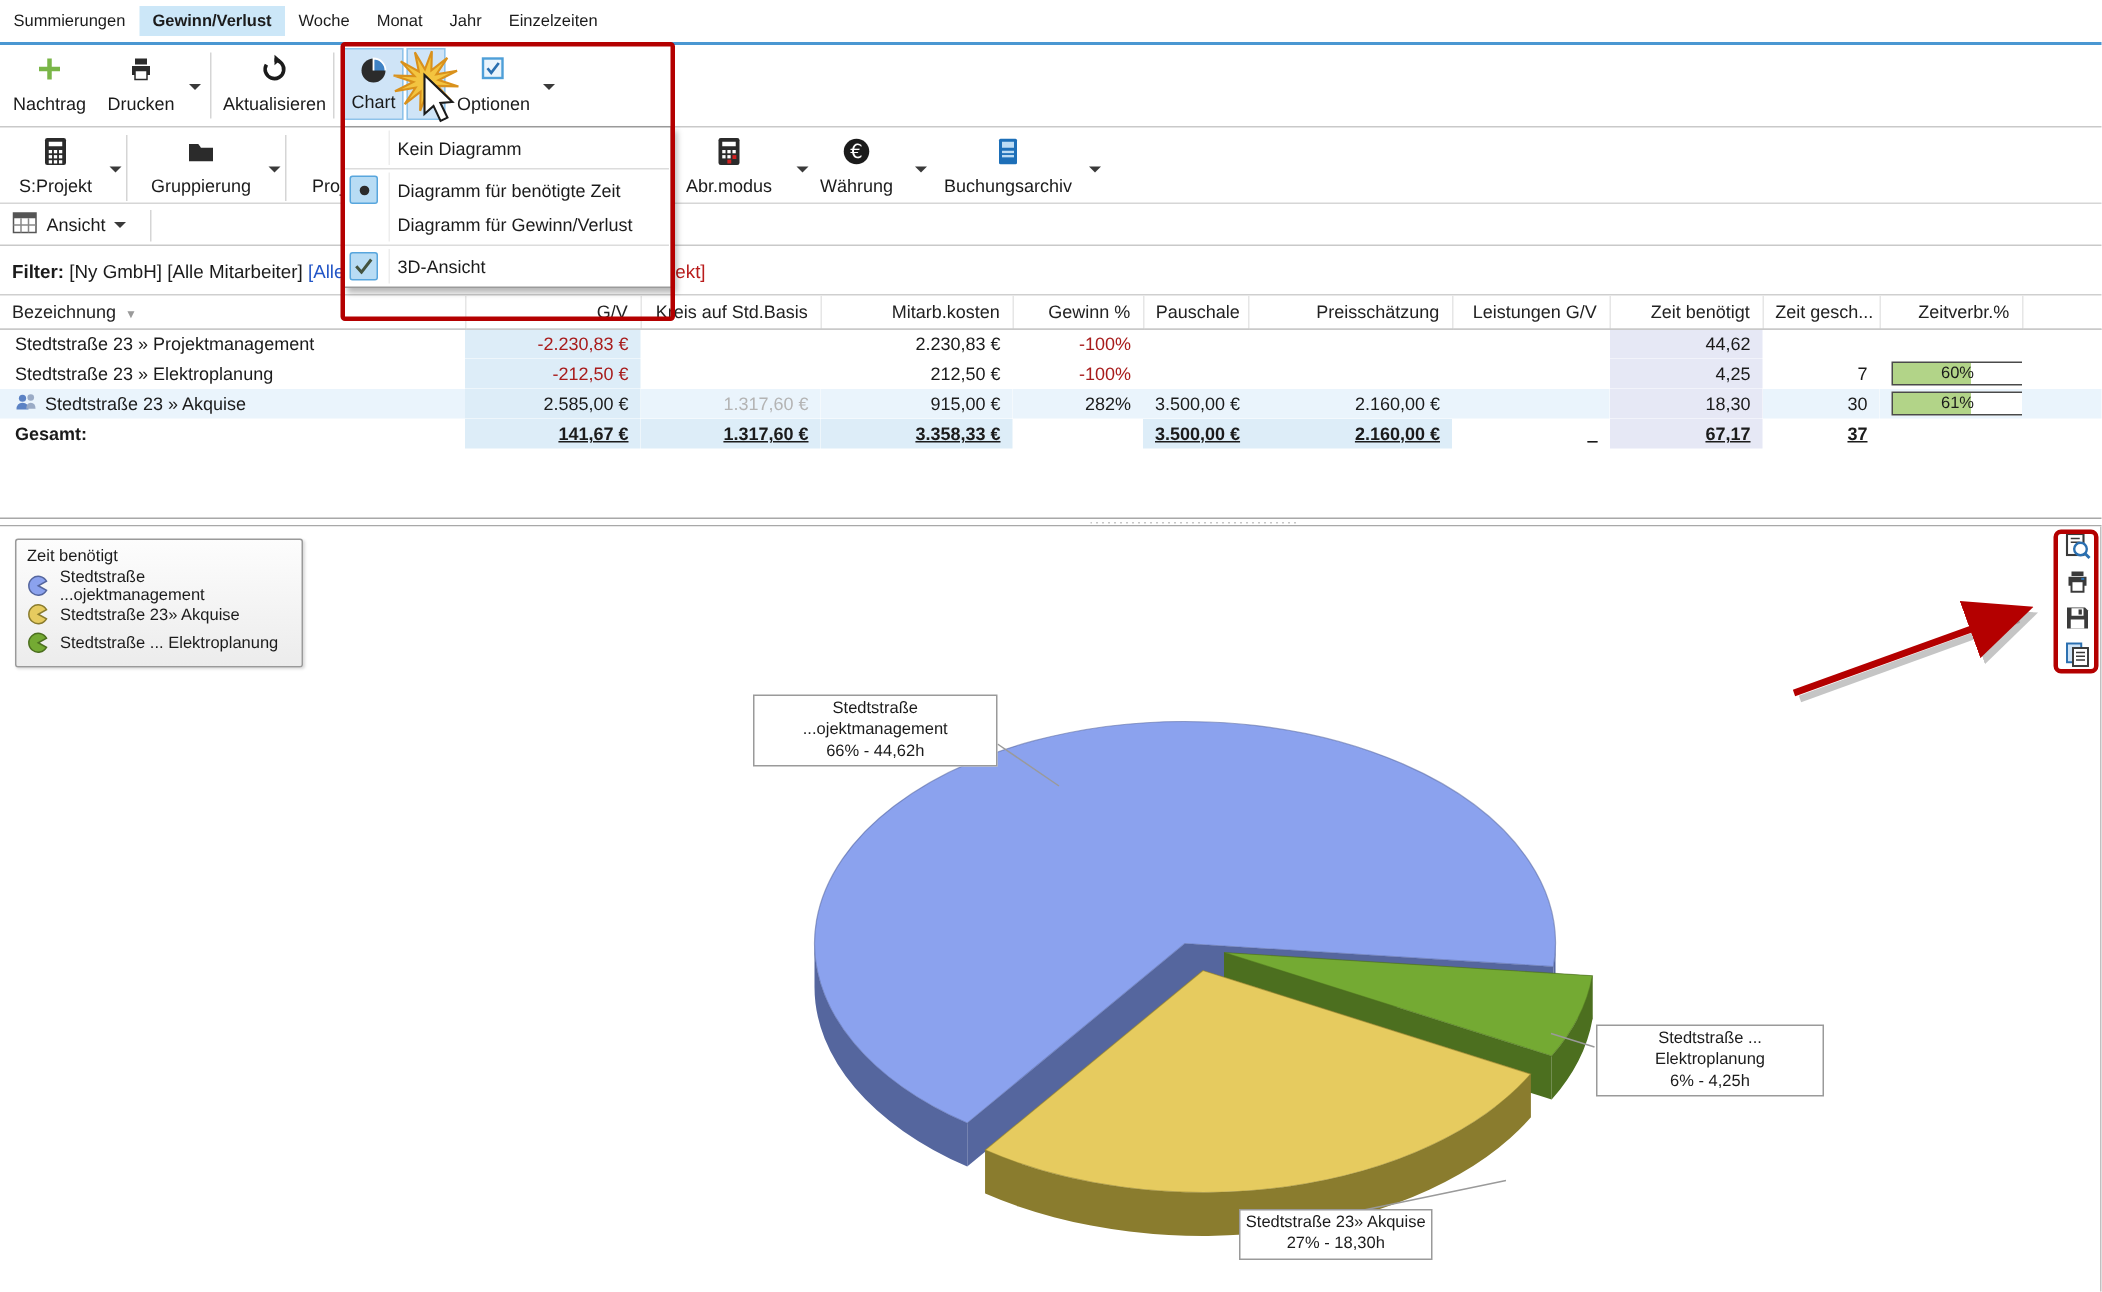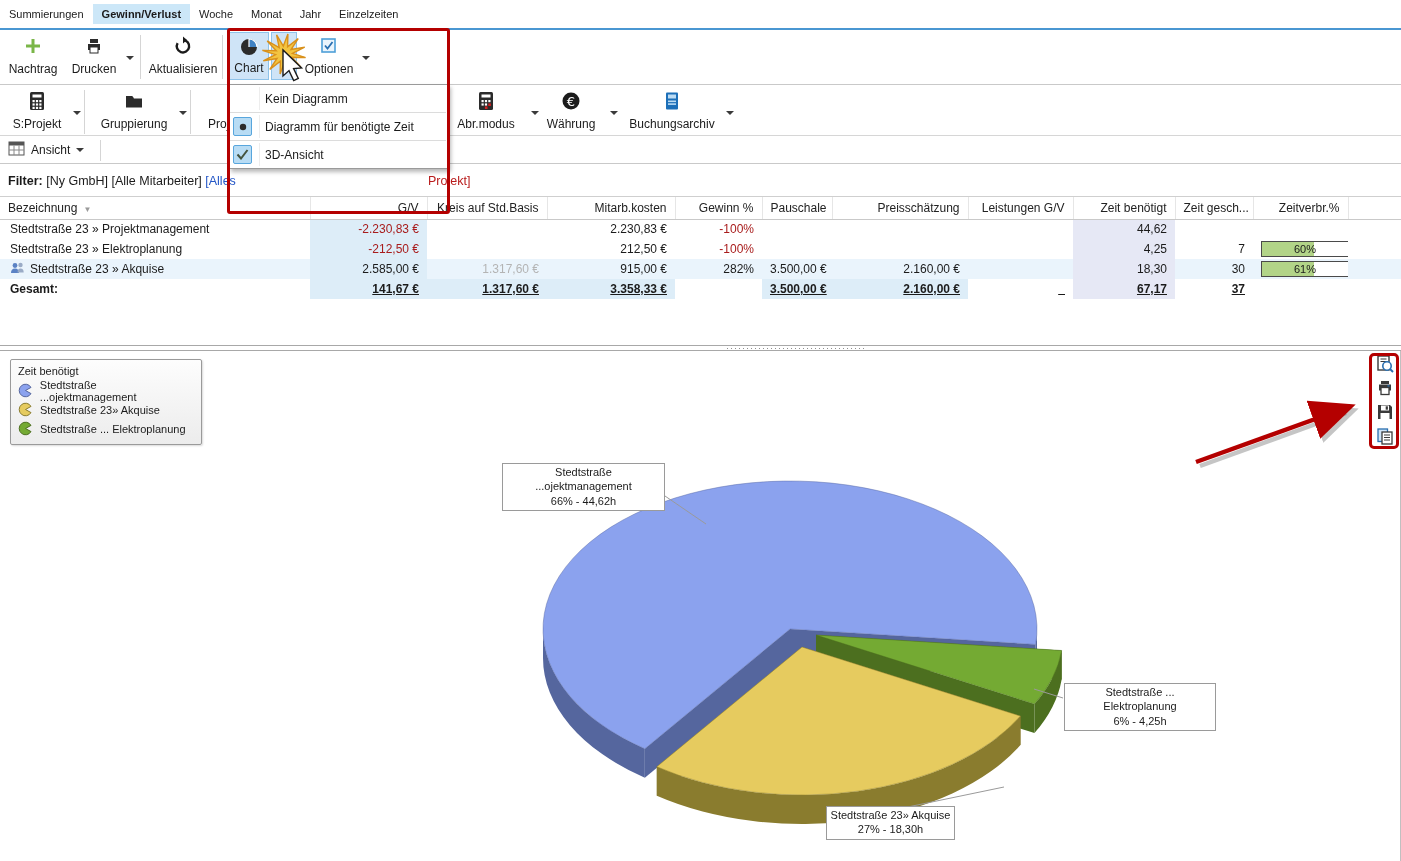"Diagramm für Gewinn/Verlust" div.cm-item { html: none -> <div> <span></span> <span>Diagramm für Gewinn/Verlust</span> </div> }
